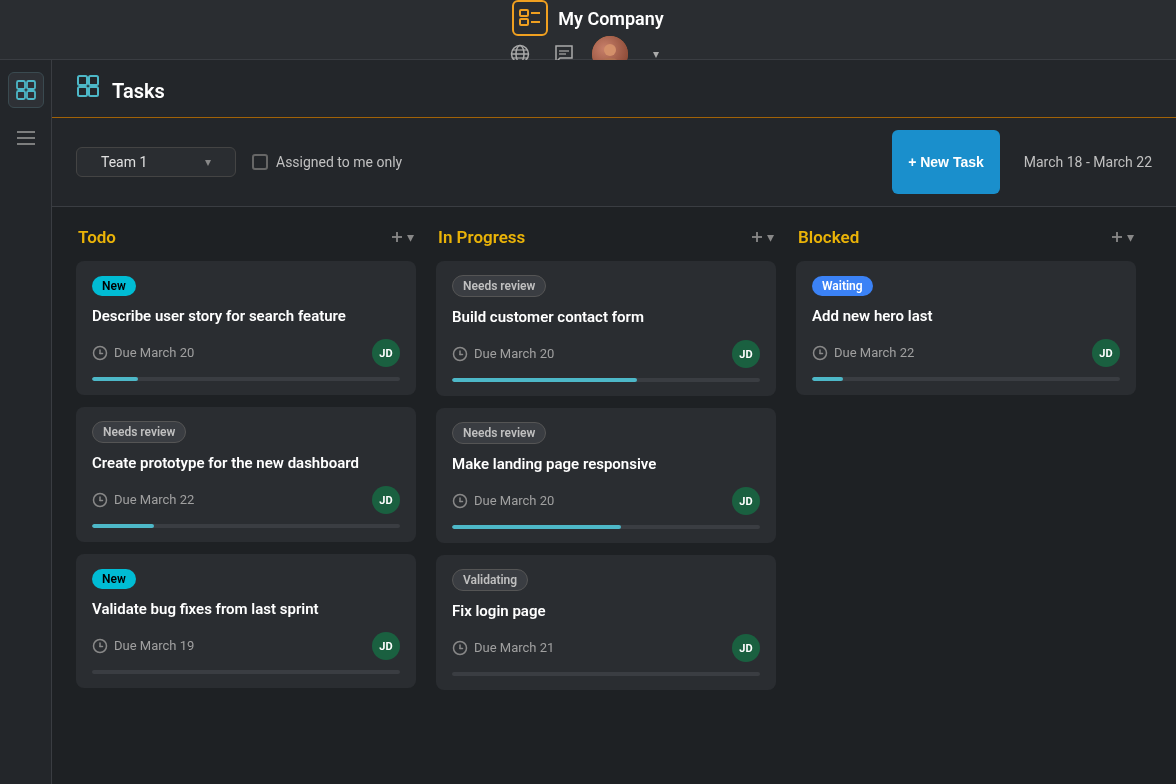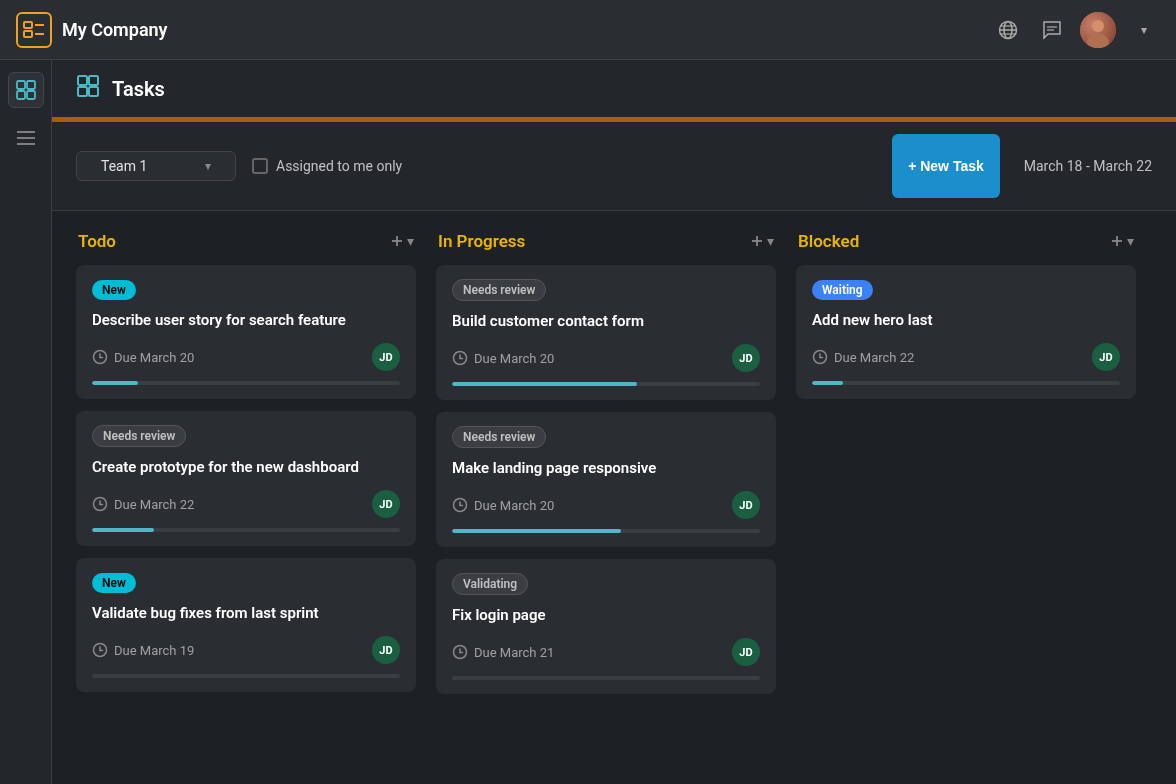"My Company" .top-nav { flex-direction: none -> column }
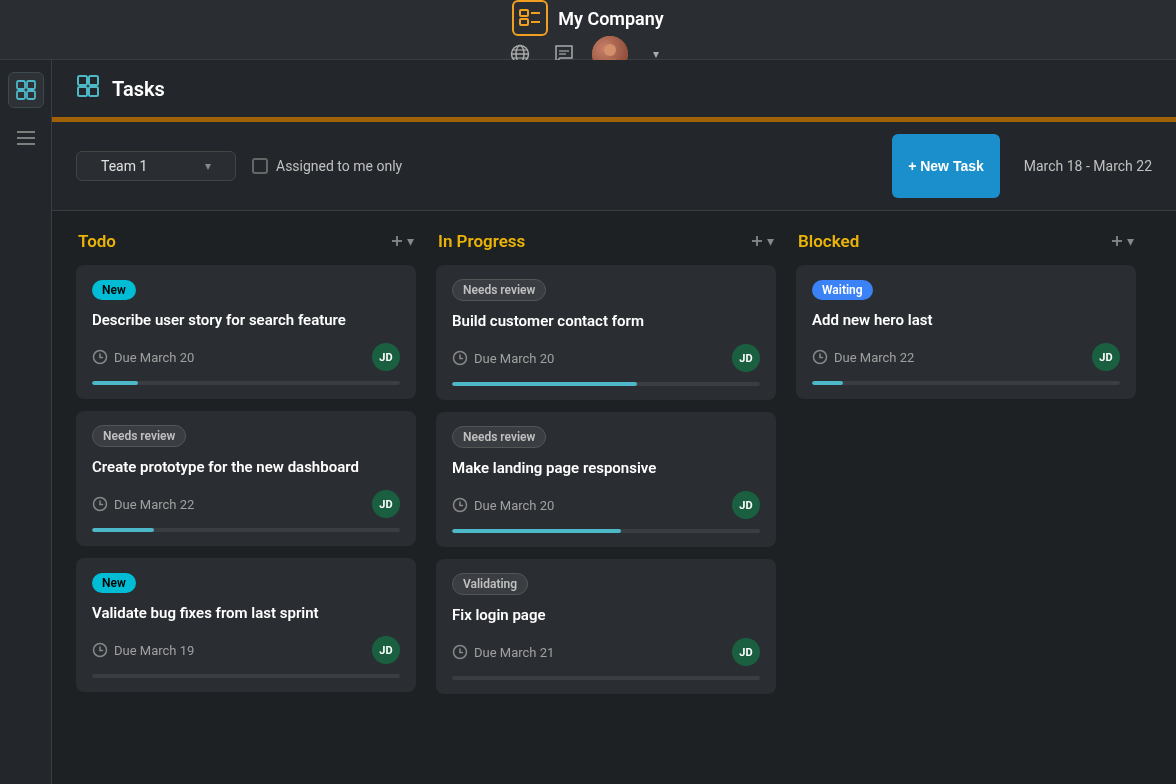"Tasks" .page-header { align-items: center -> flex-end; border-bottom: 5px solid #a16207 -> 1px solid #a16207 }
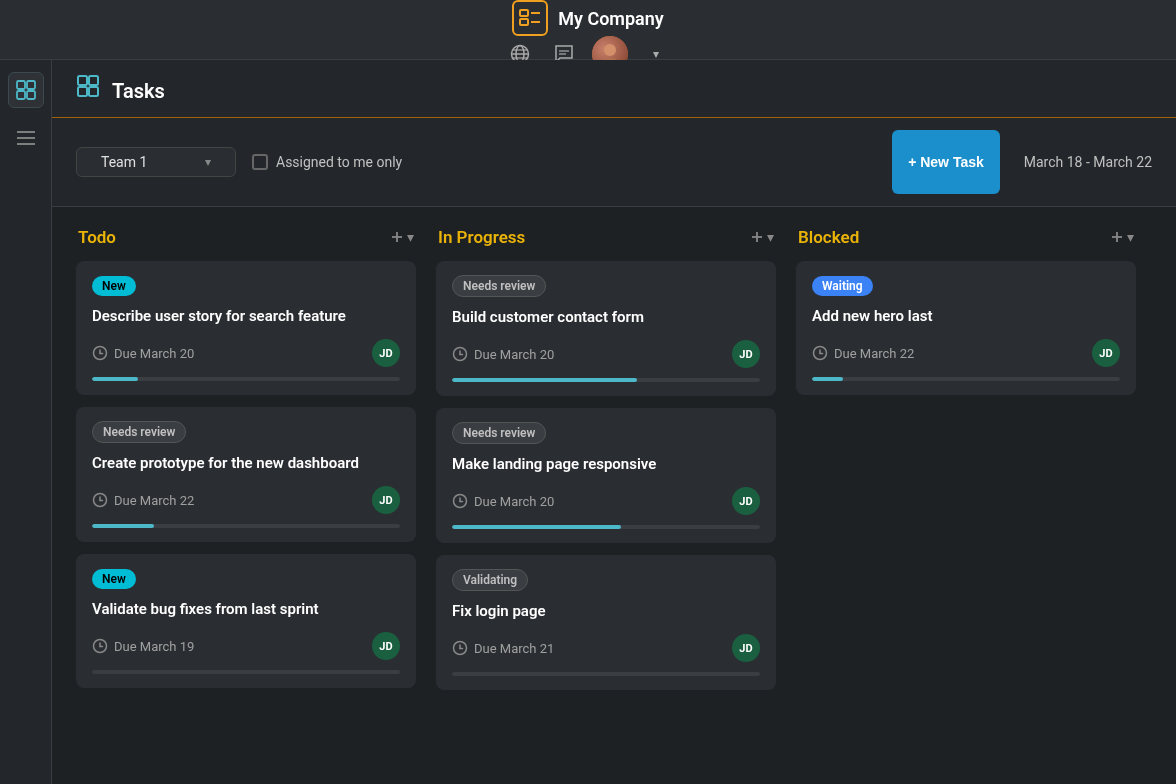"Due March 20" .task-due { align-items: center -> none }
